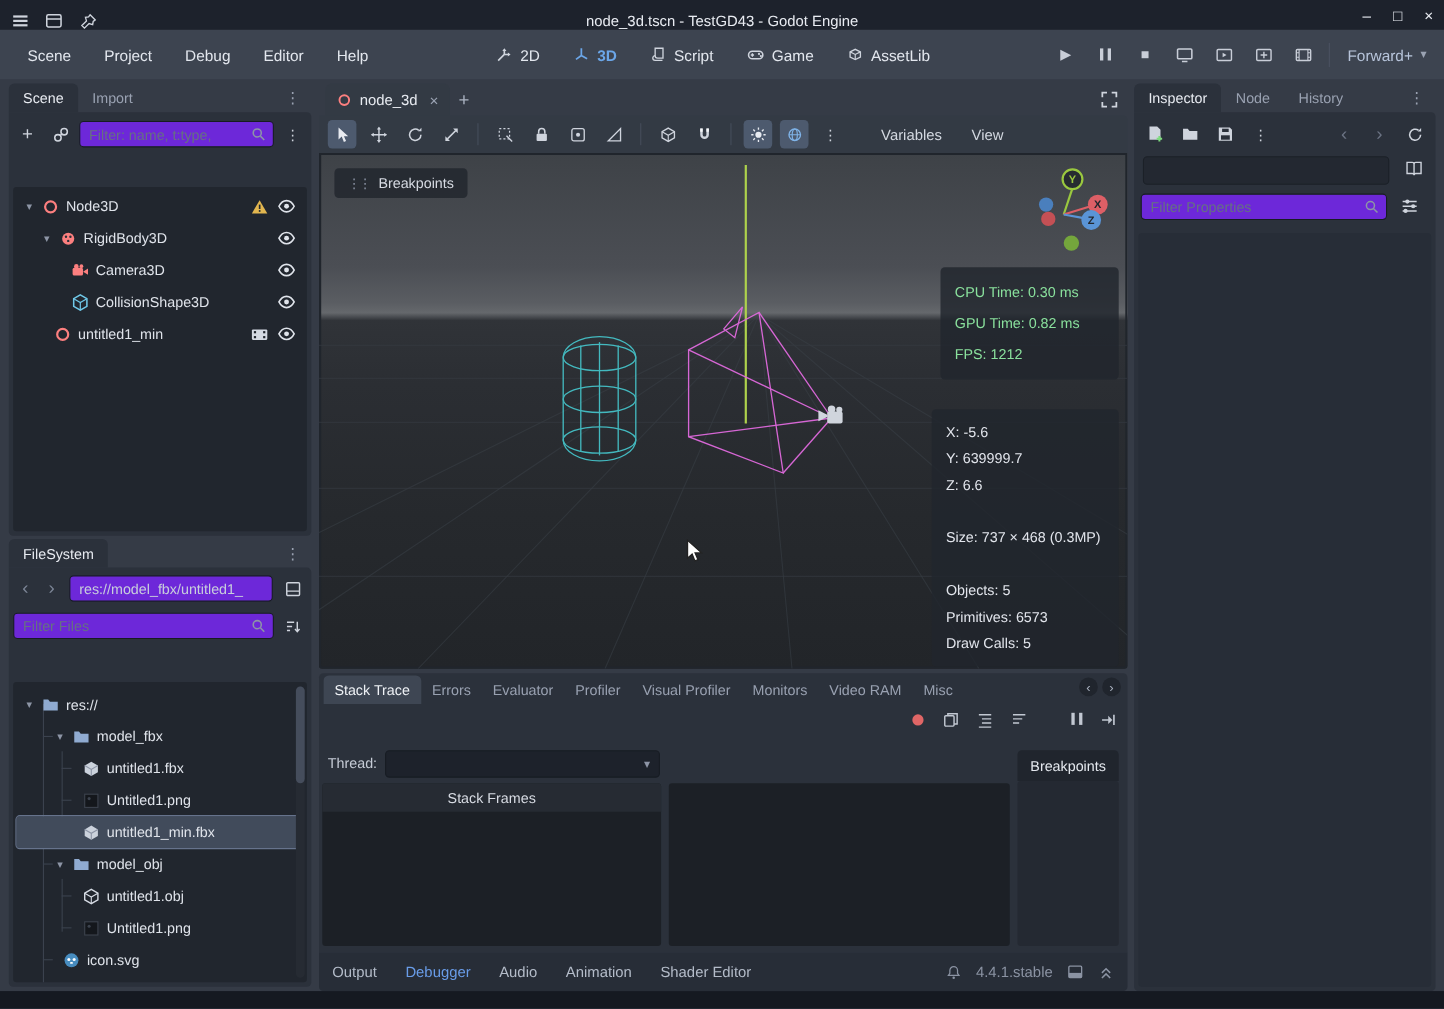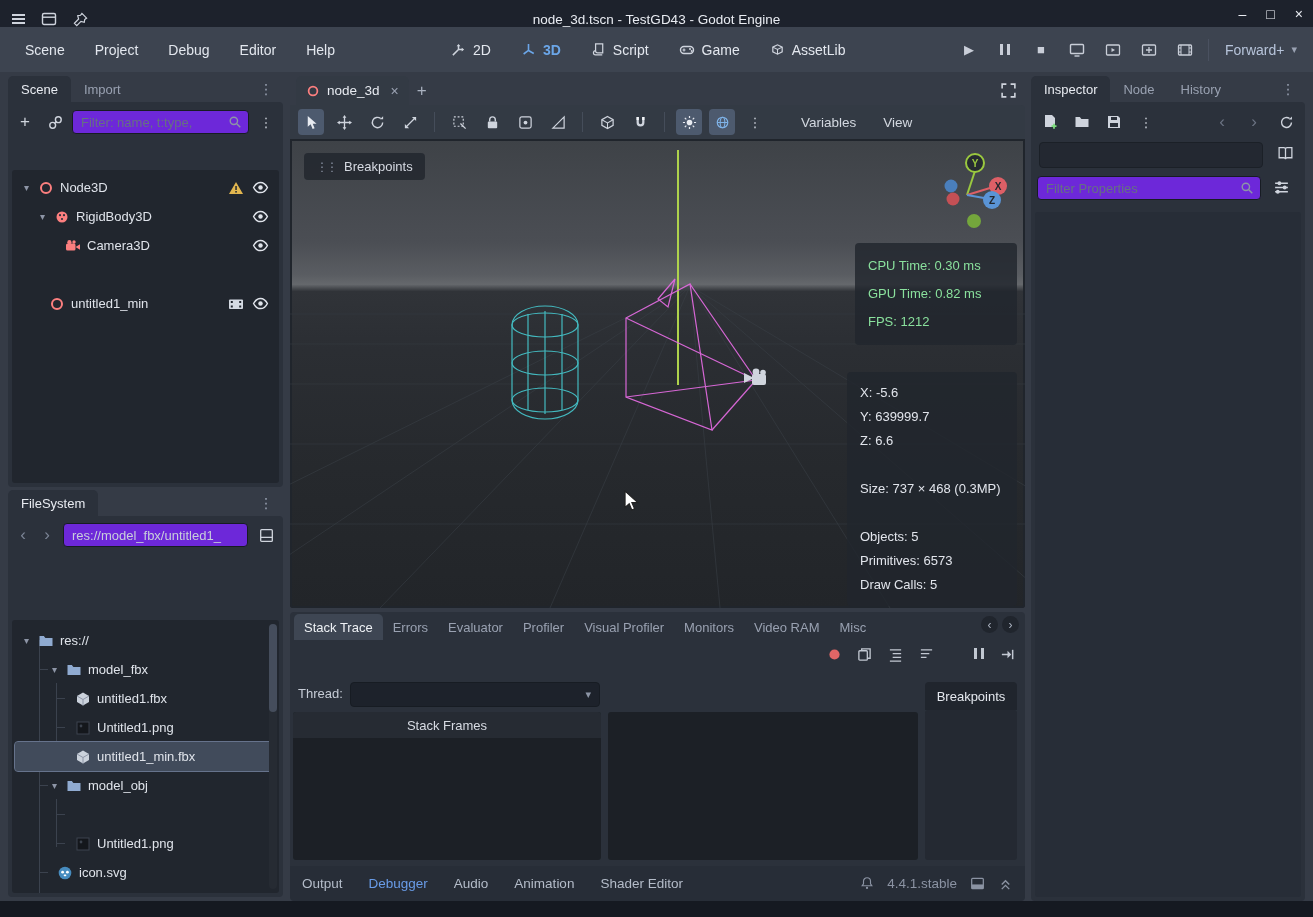"CollisionShape3D" div.trow { html: none -> <div> <svg> <path></path> <path></path> </svg> <span>CollisionShape3D</span> <span> <svg> <path></path> <circle></circle> </svg> </span> </div> }
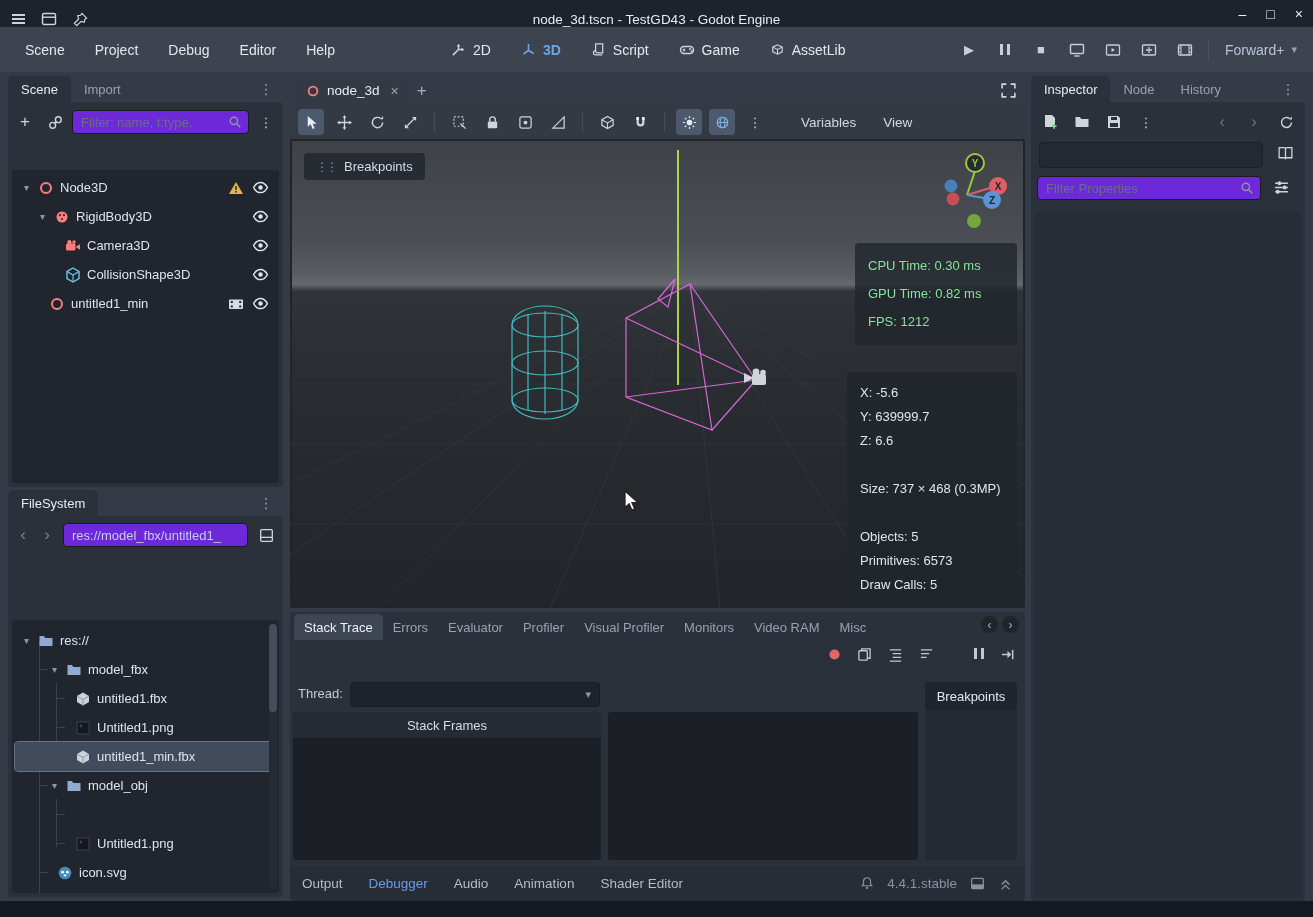"Filter Files" div { html: none -> <div> <span> <input> <span> <svg> <circle></circle> <path></path> </svg> </span> </span> <span> <svg> <path></path> <path></path> <path></path> </svg> </span> </div> }
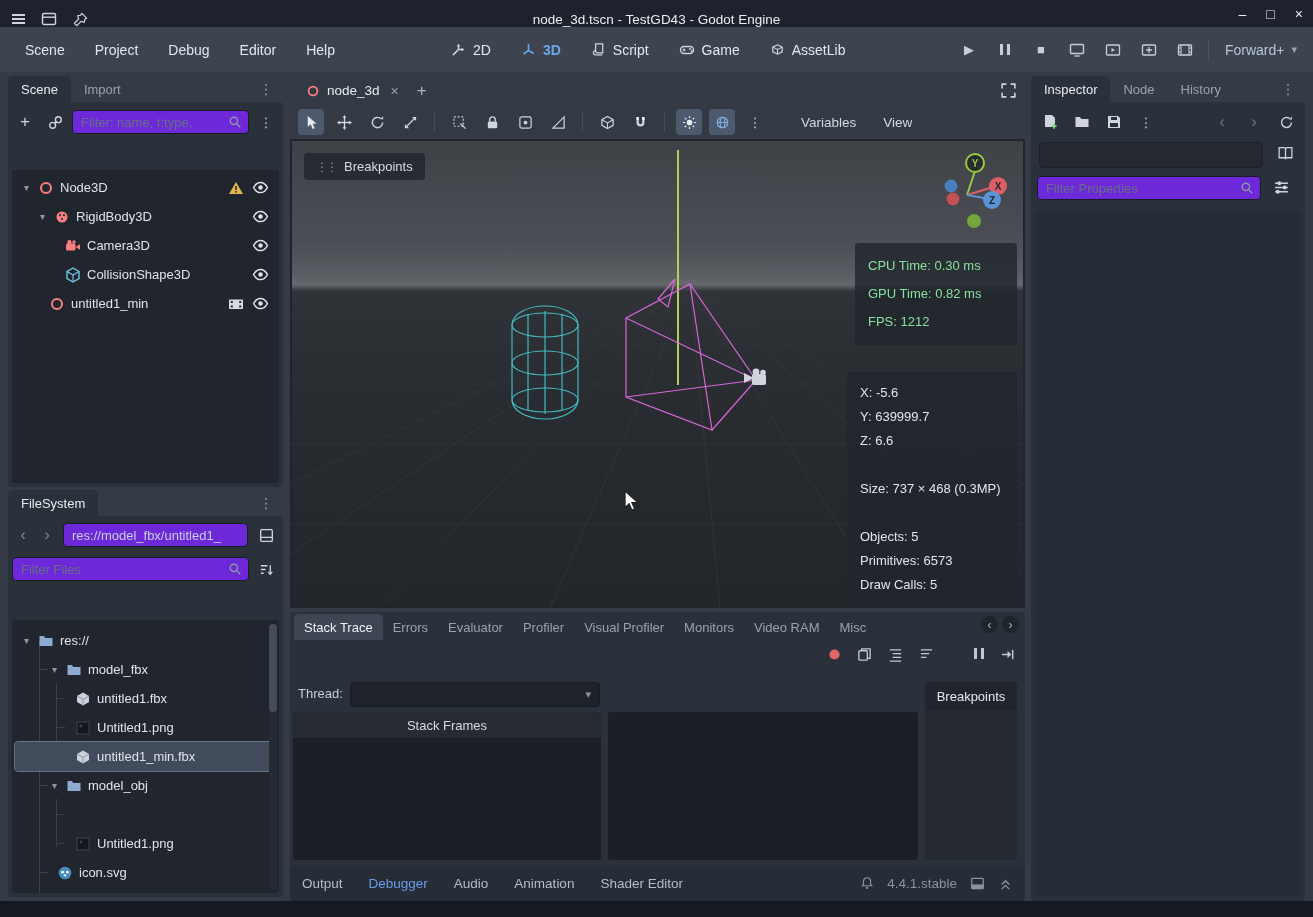"untitled1.obj" div.trow { html: none -> <div> <svg> <path></path> <path></path> </svg> <span>untitled1.obj</span> </div> }
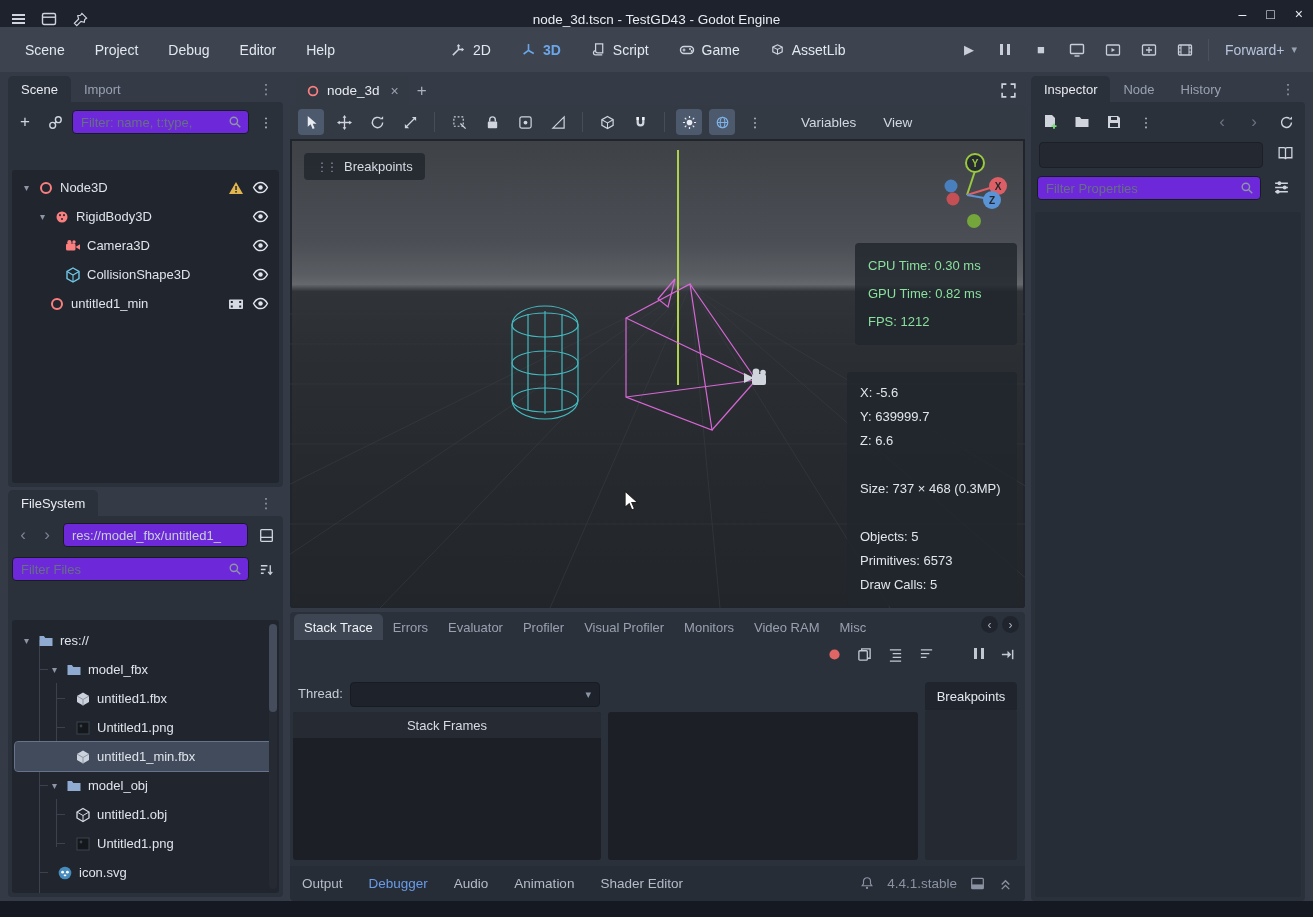"4.4.1.stable" .bbar-right { align-items: flex-start -> flex-end }
